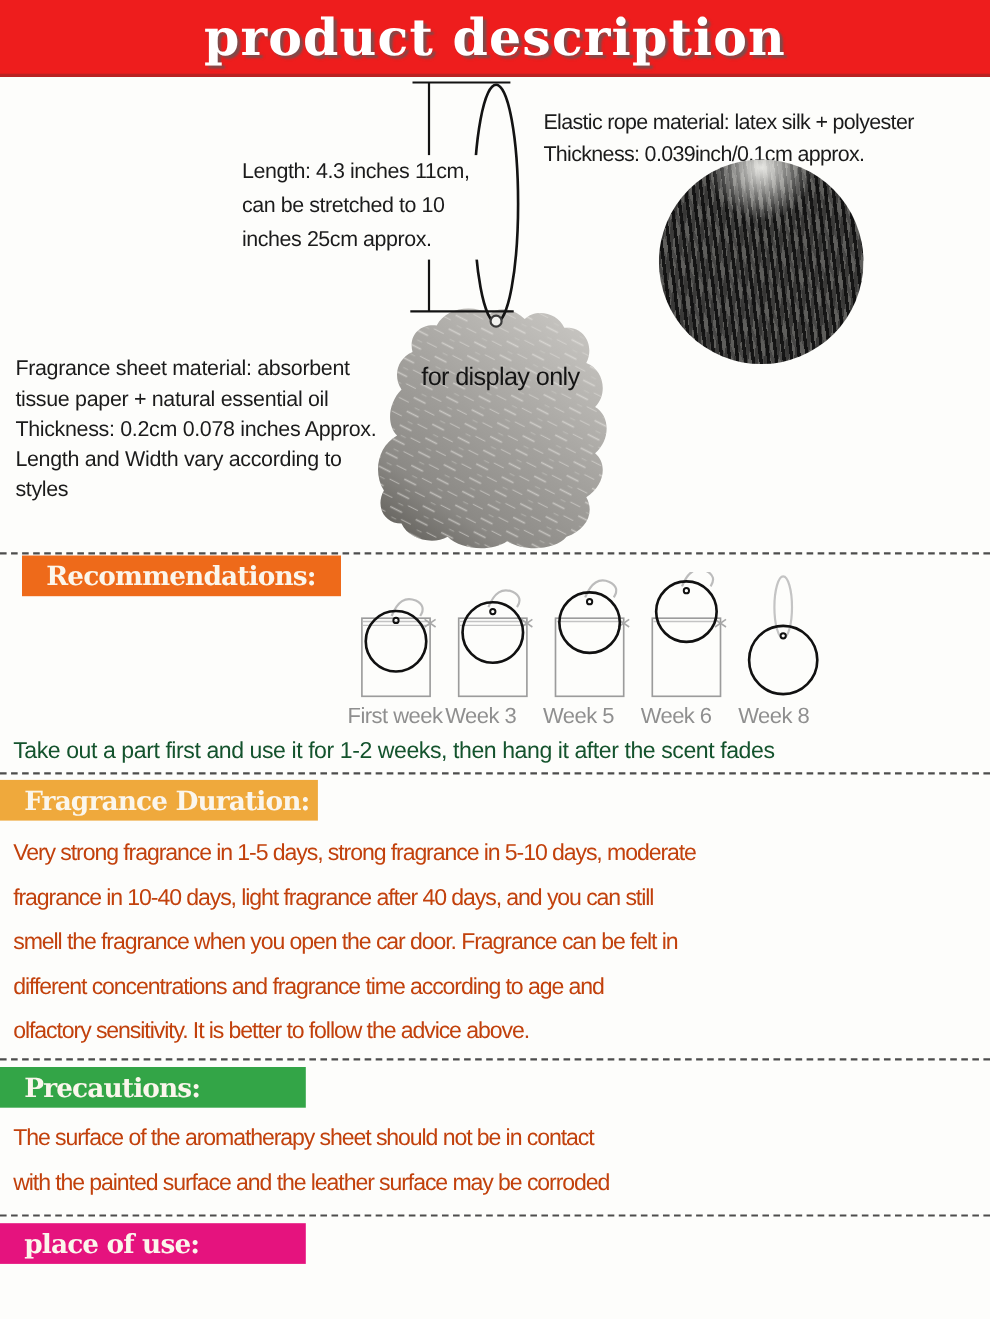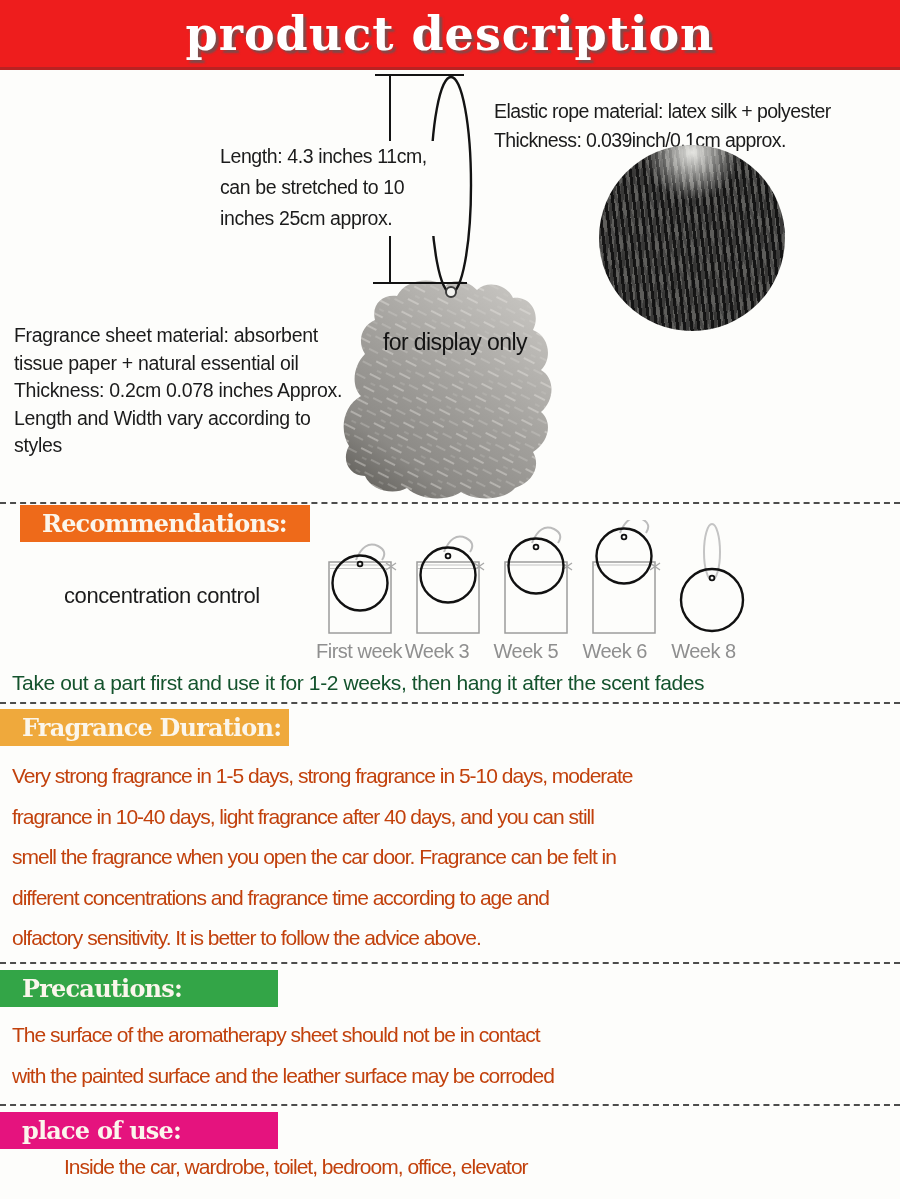"concentration control" div.abs { html: <div>concentration control</div> -> none }
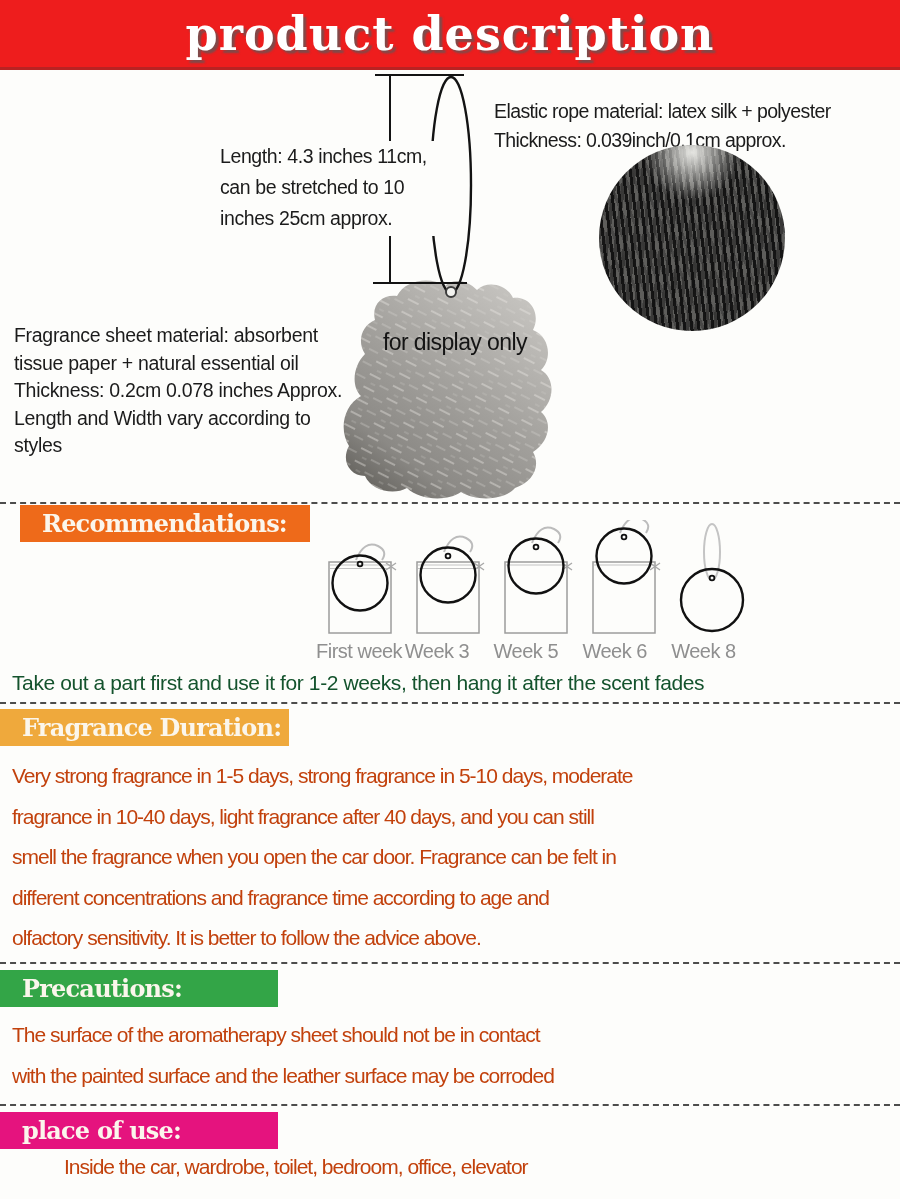"Inside the car, wardrobe, toilet," div.abs { html: <div>Inside the car, wardrobe, toilet, bedroom, office, elevator</div> -> none }
